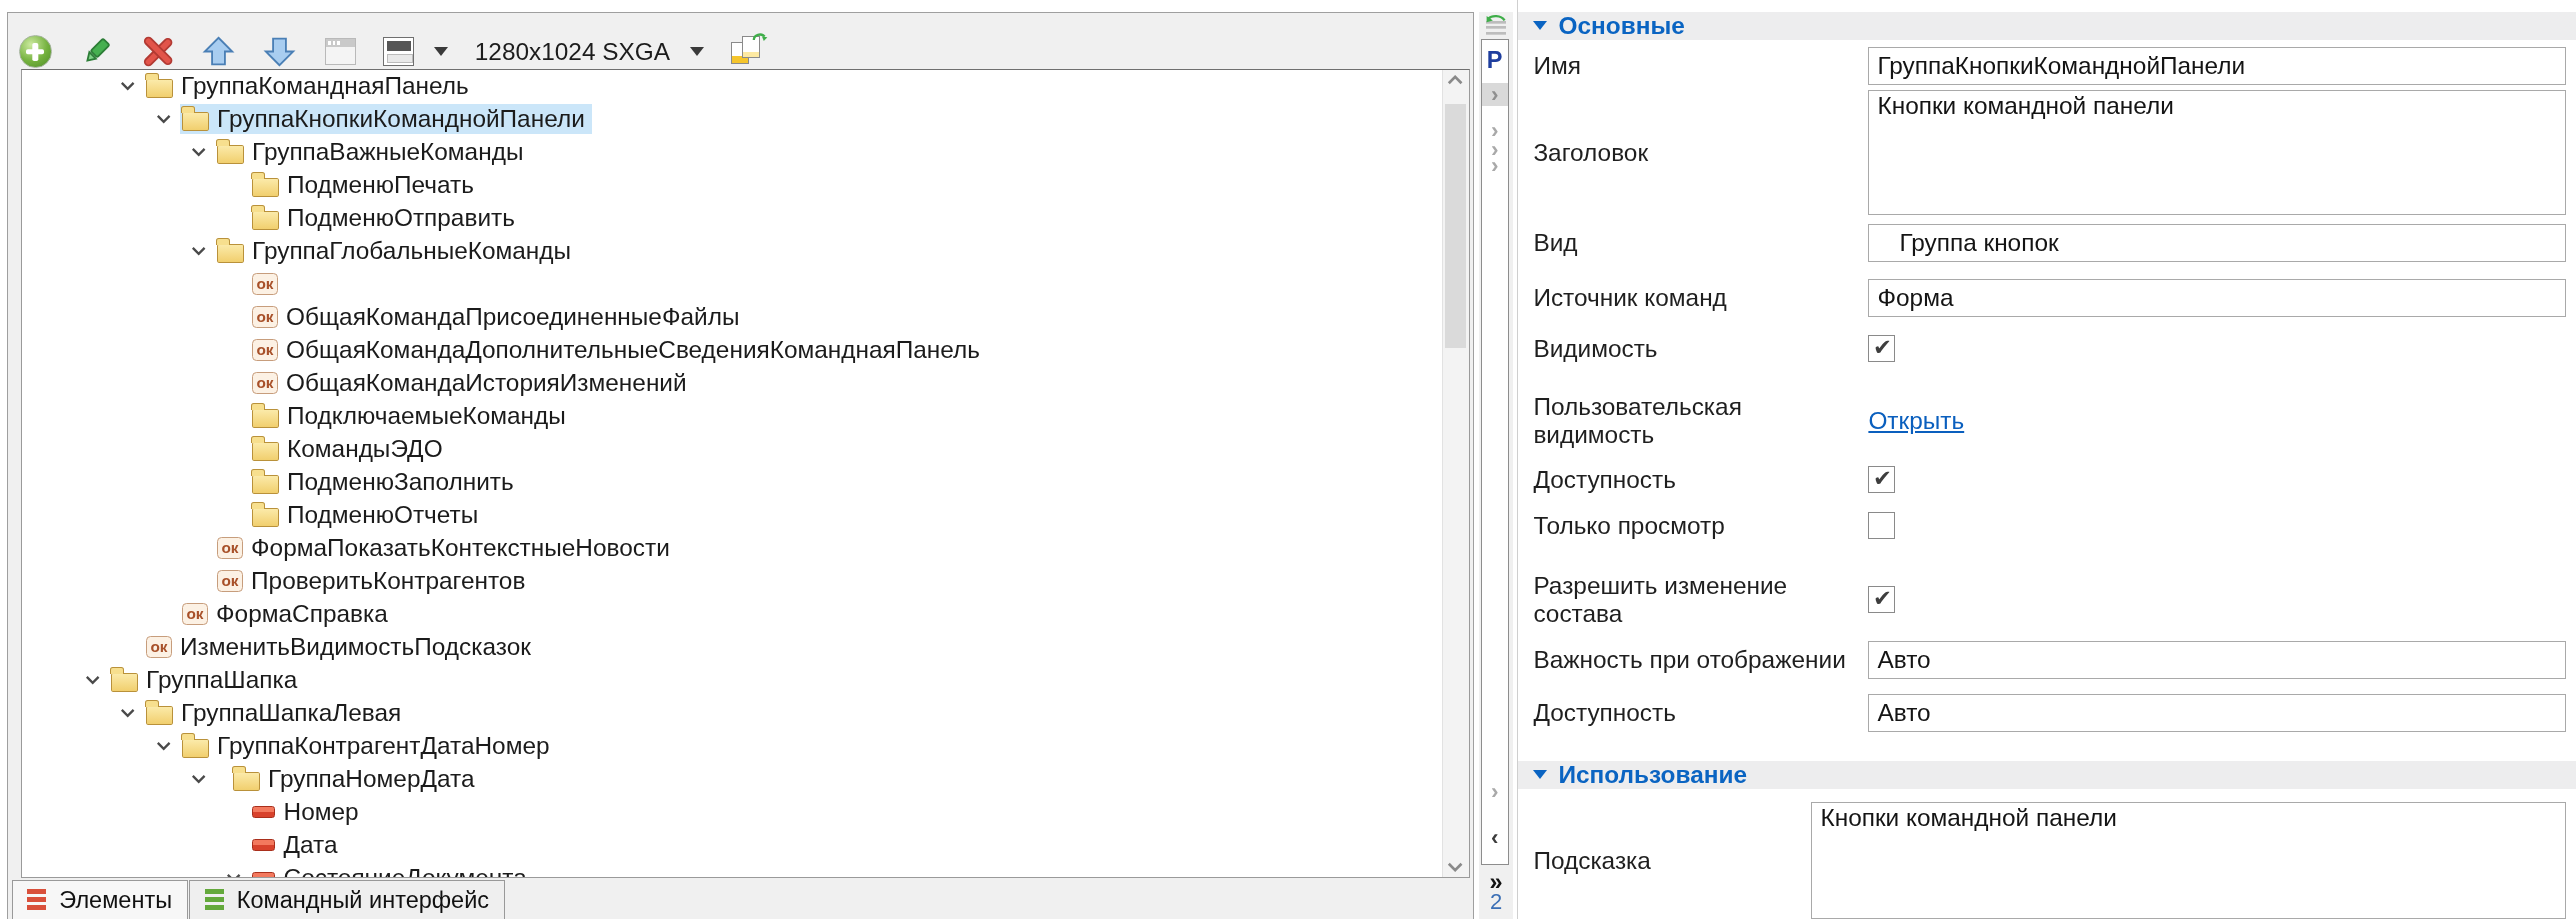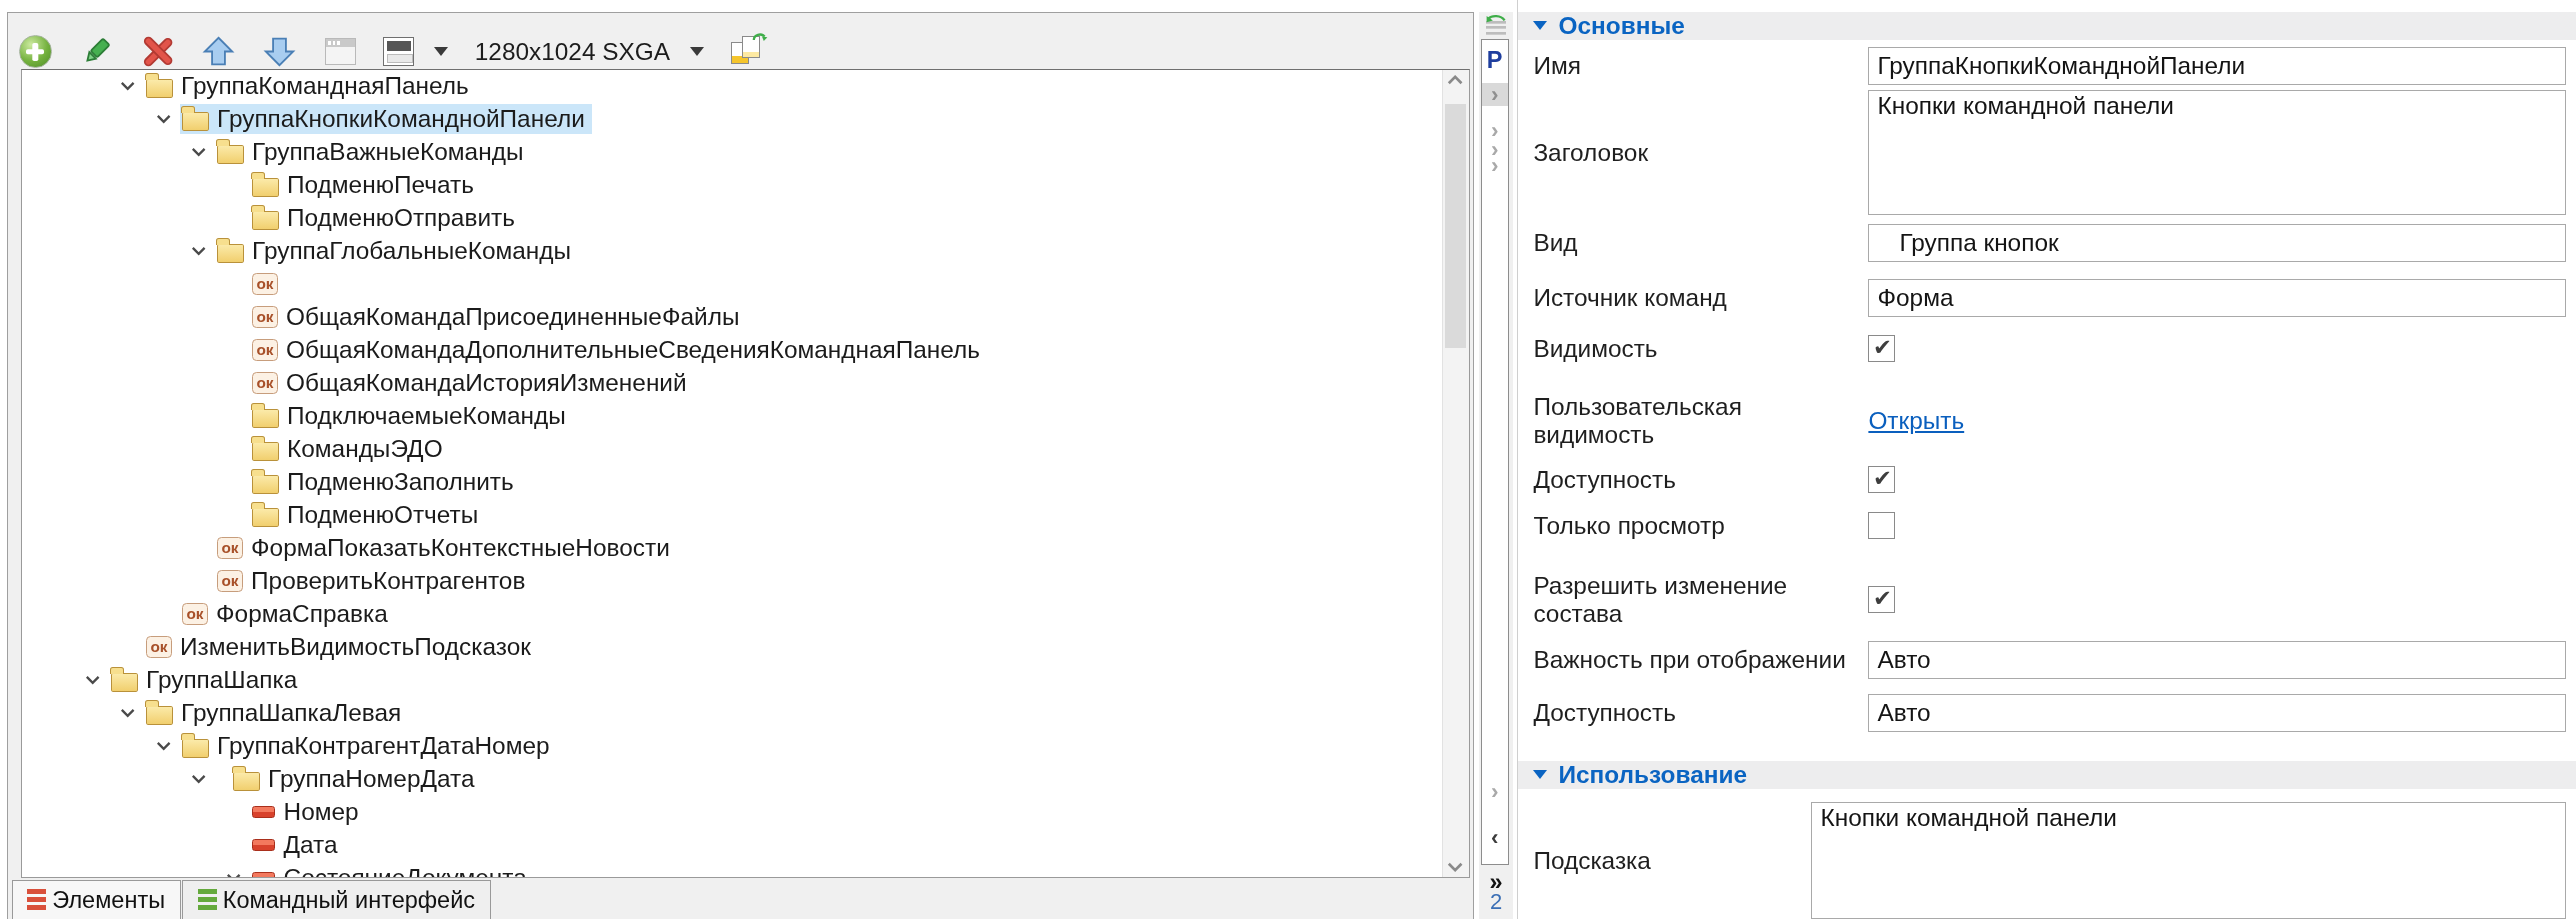"Элементы" .tab { gap: 6px -> 13px }
